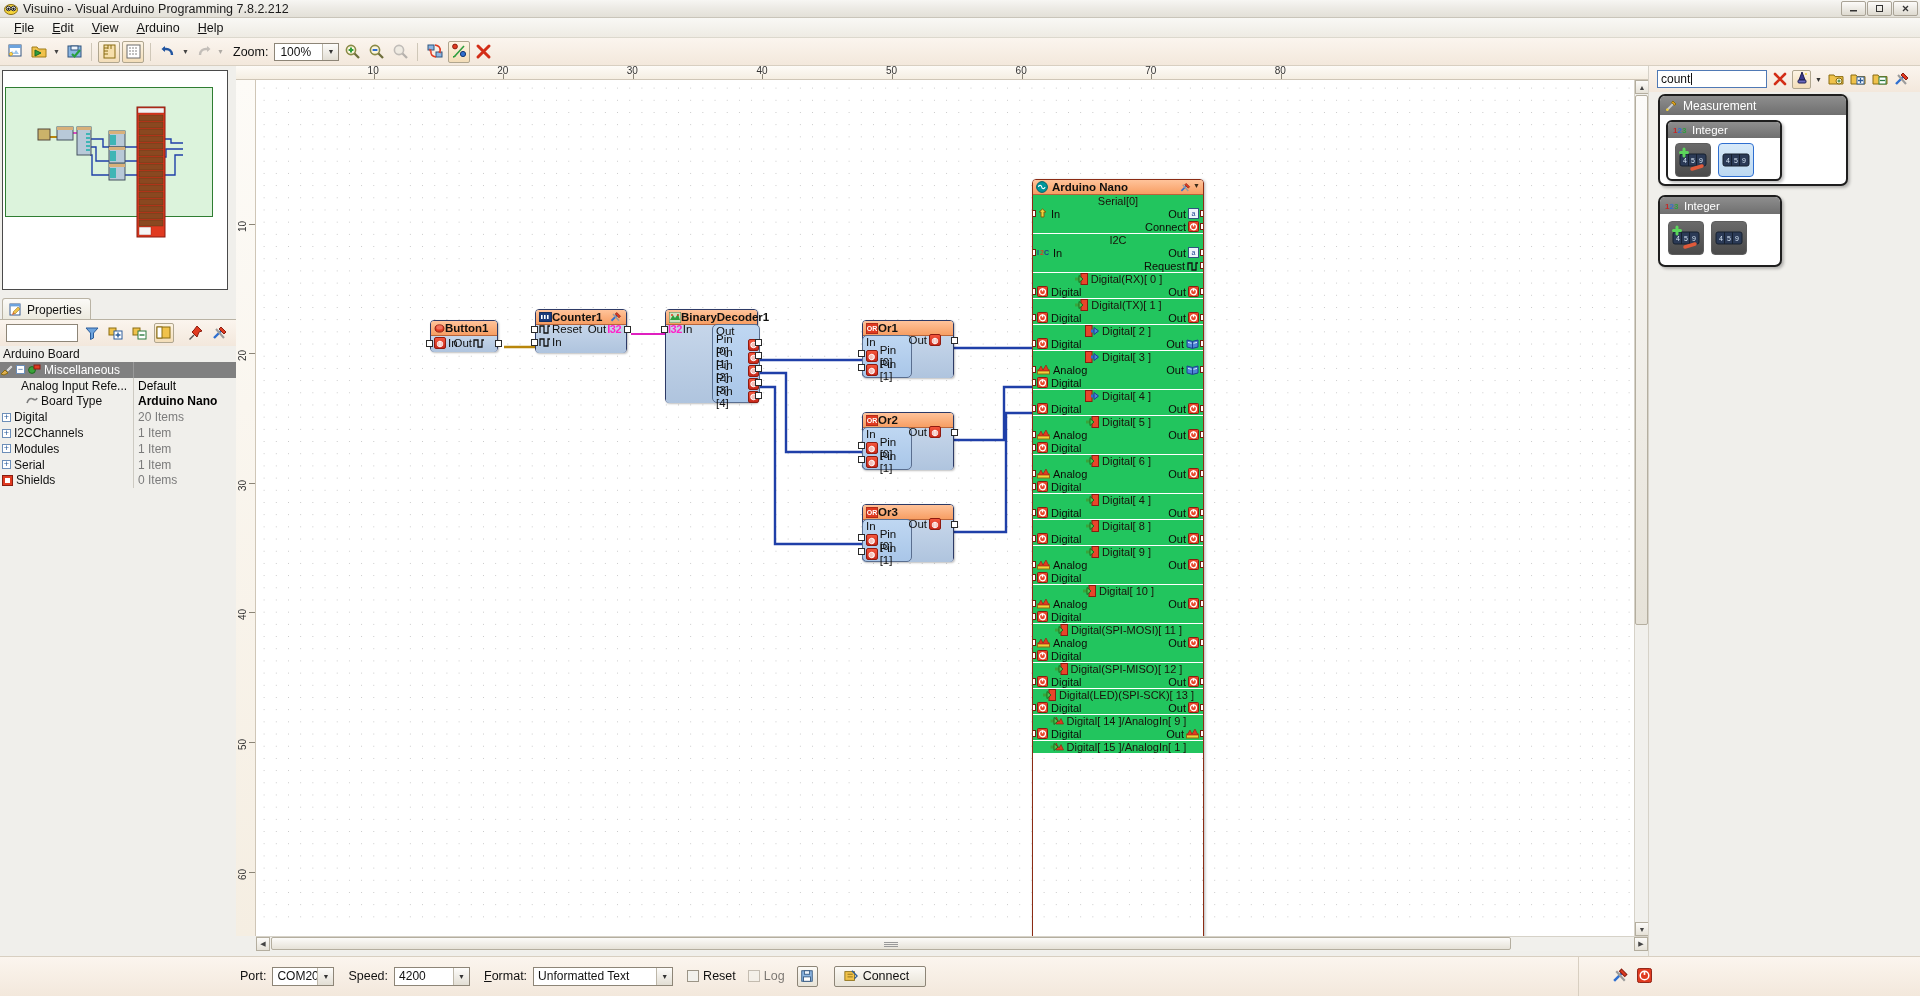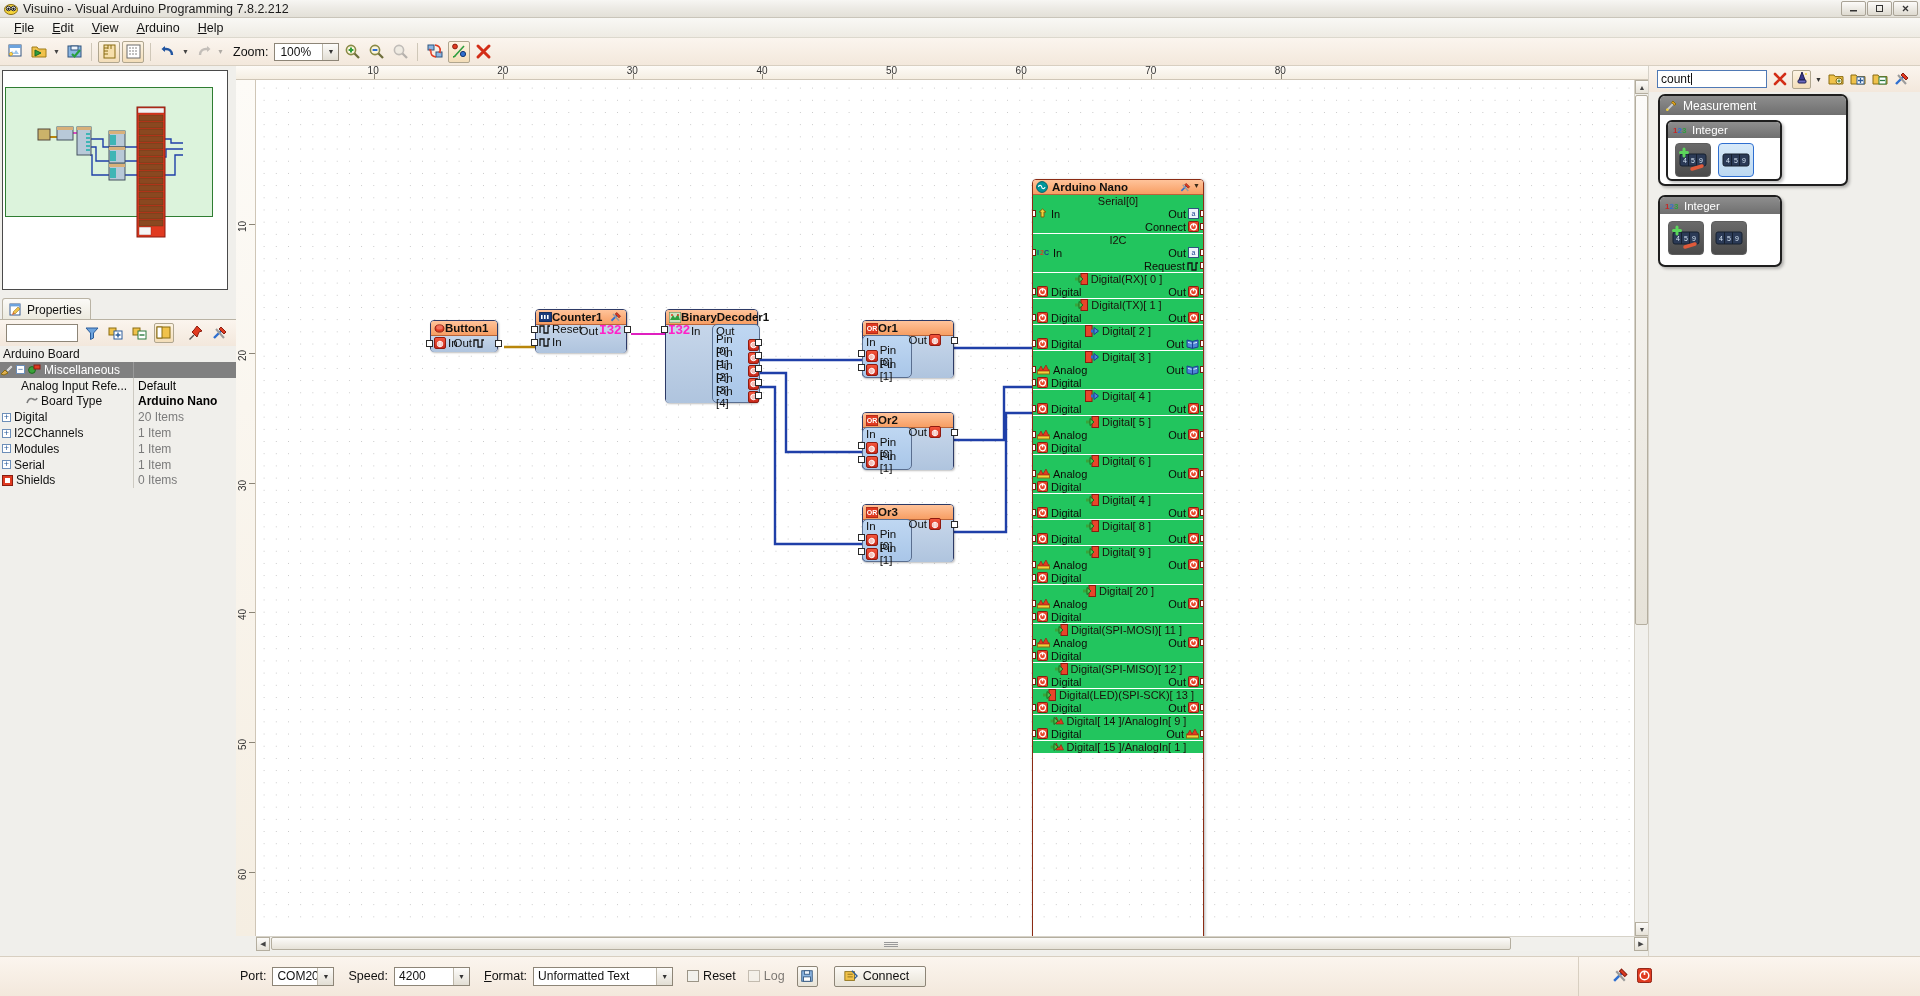"I32" .i32 { font-family: Liberation Mono, monospace -> none; font-size: 13px -> 11px }
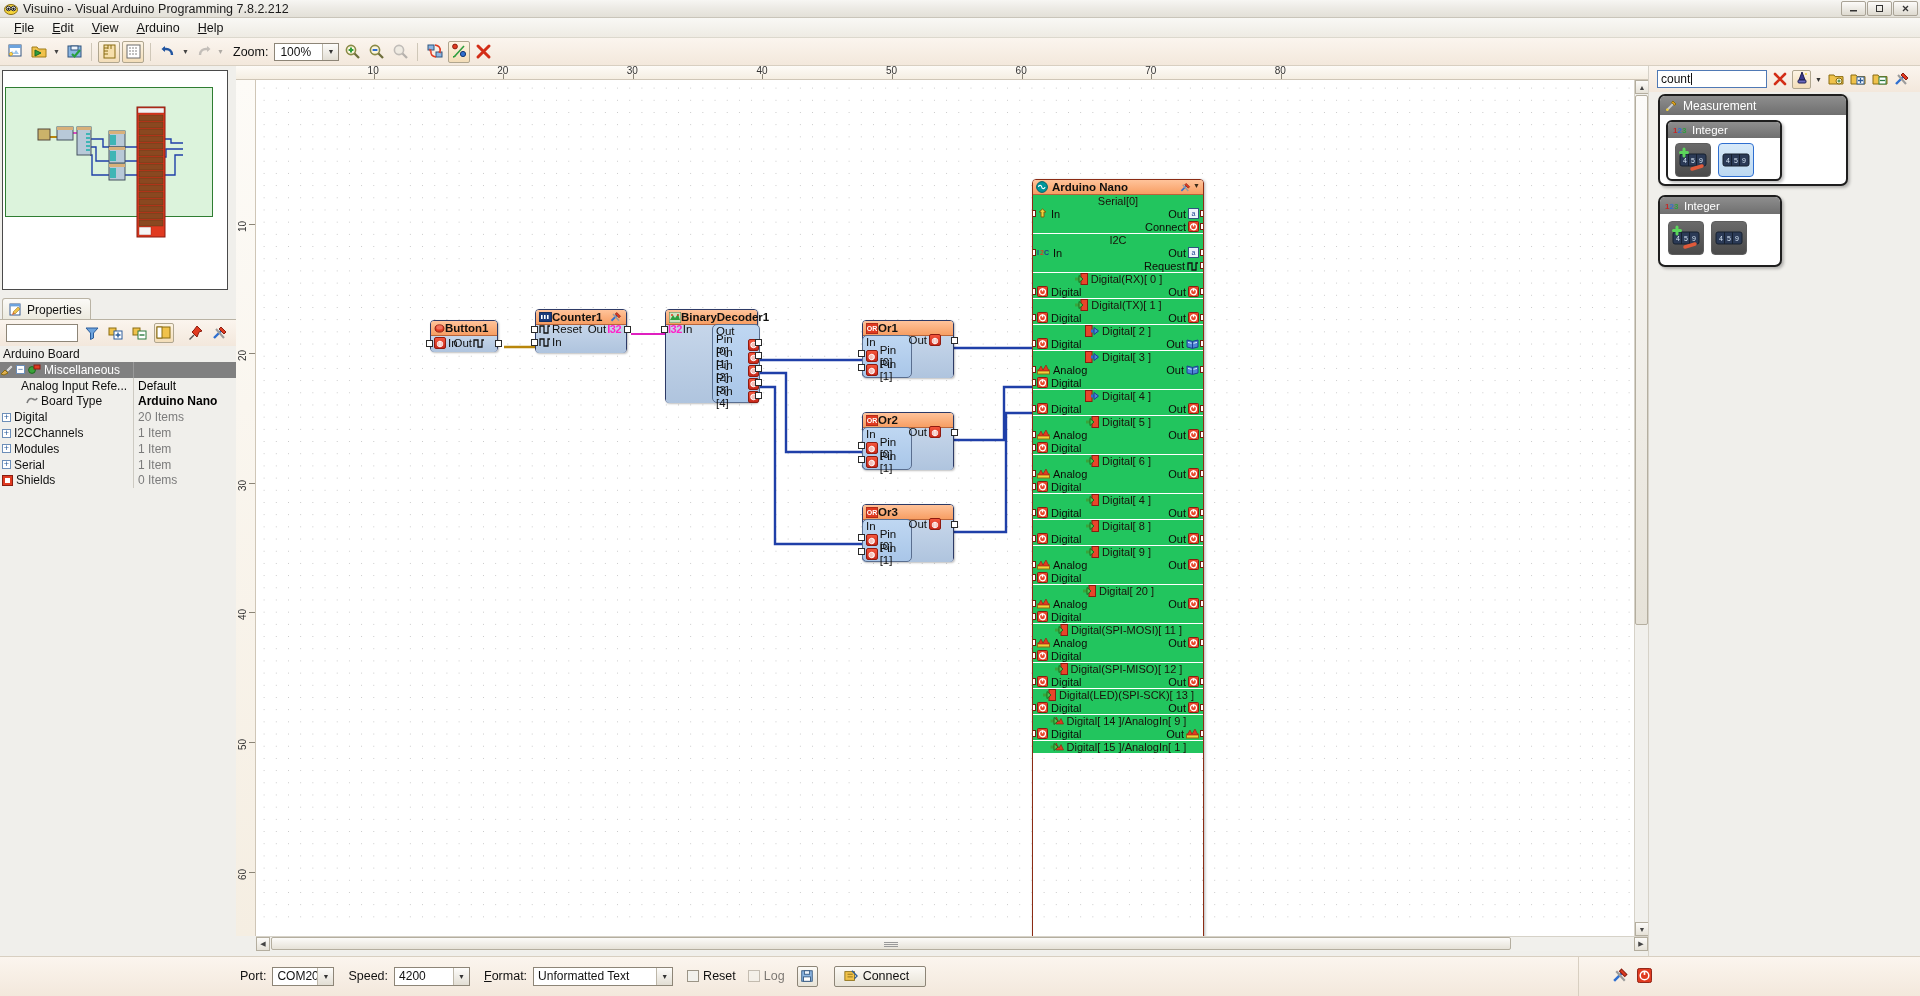"Digital[ 20 ]" span { text: 20 -> 10 }
